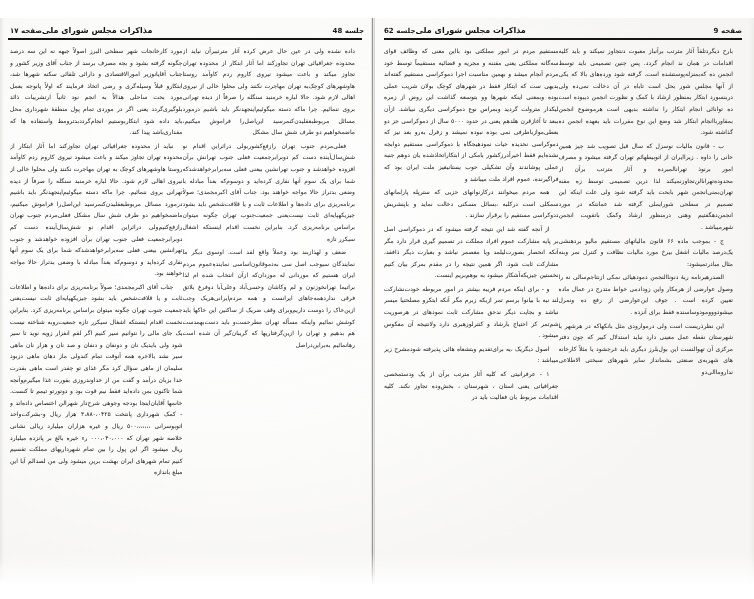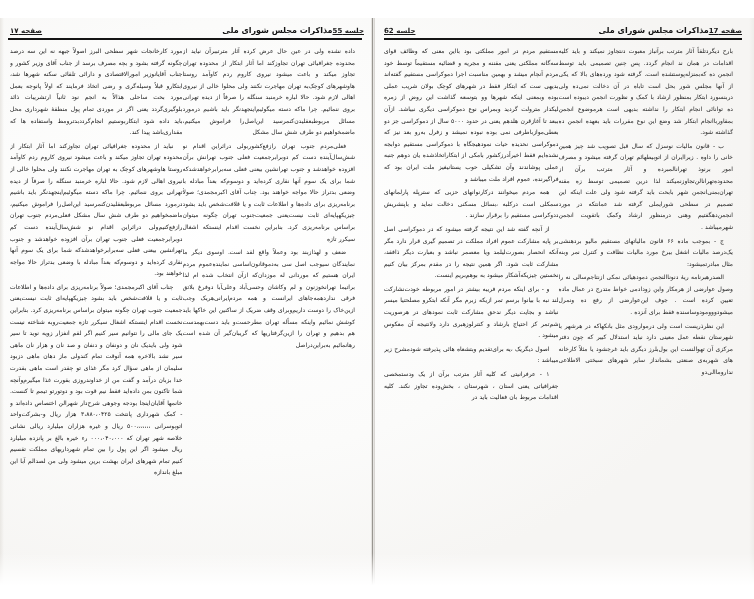"صفحه ۱۷" .hdr-side { text-decoration: underline -> none }
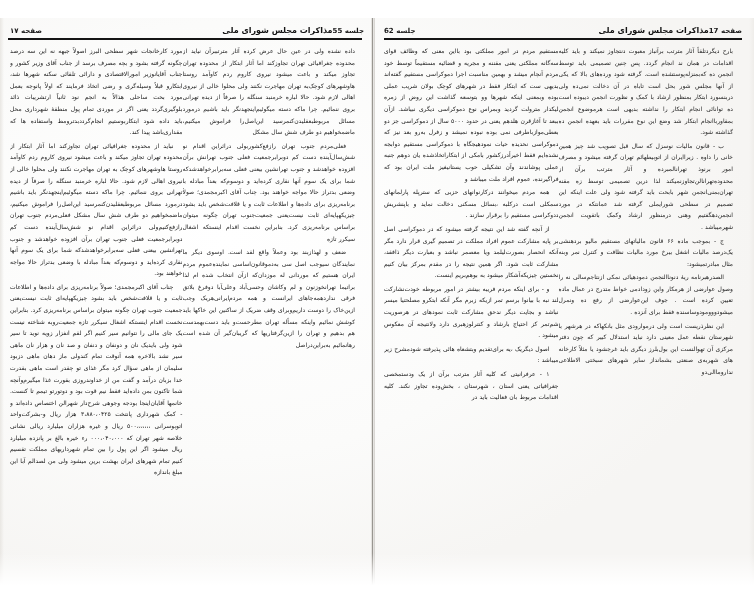"مذاکرات مجلس شورای ملی" .hdr-center { text-align: right -> left }
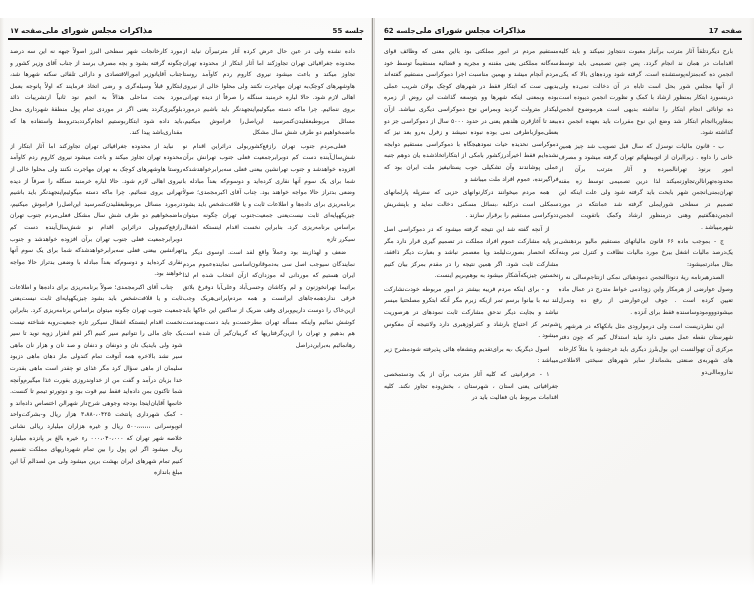"جلسه 55" span.hdr-side { text: 55 -> 48 }
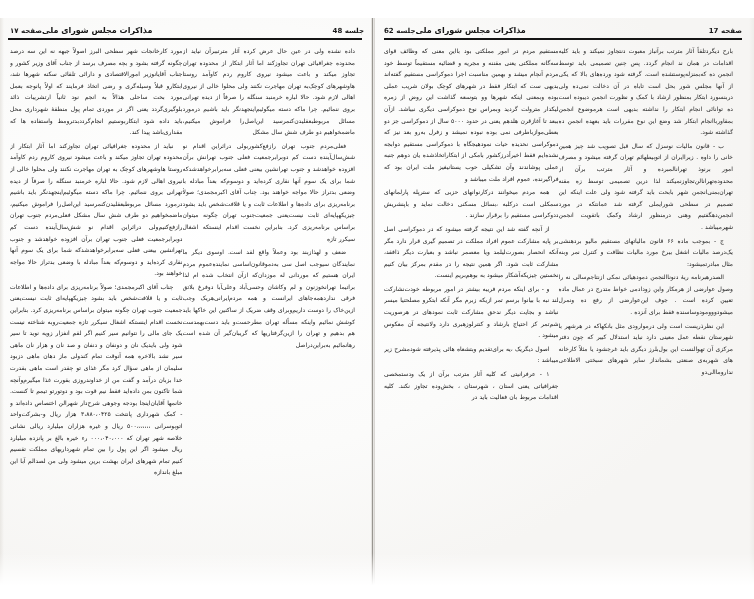"صفحه 17" span.hdr-side { text: 17 -> 9 }
